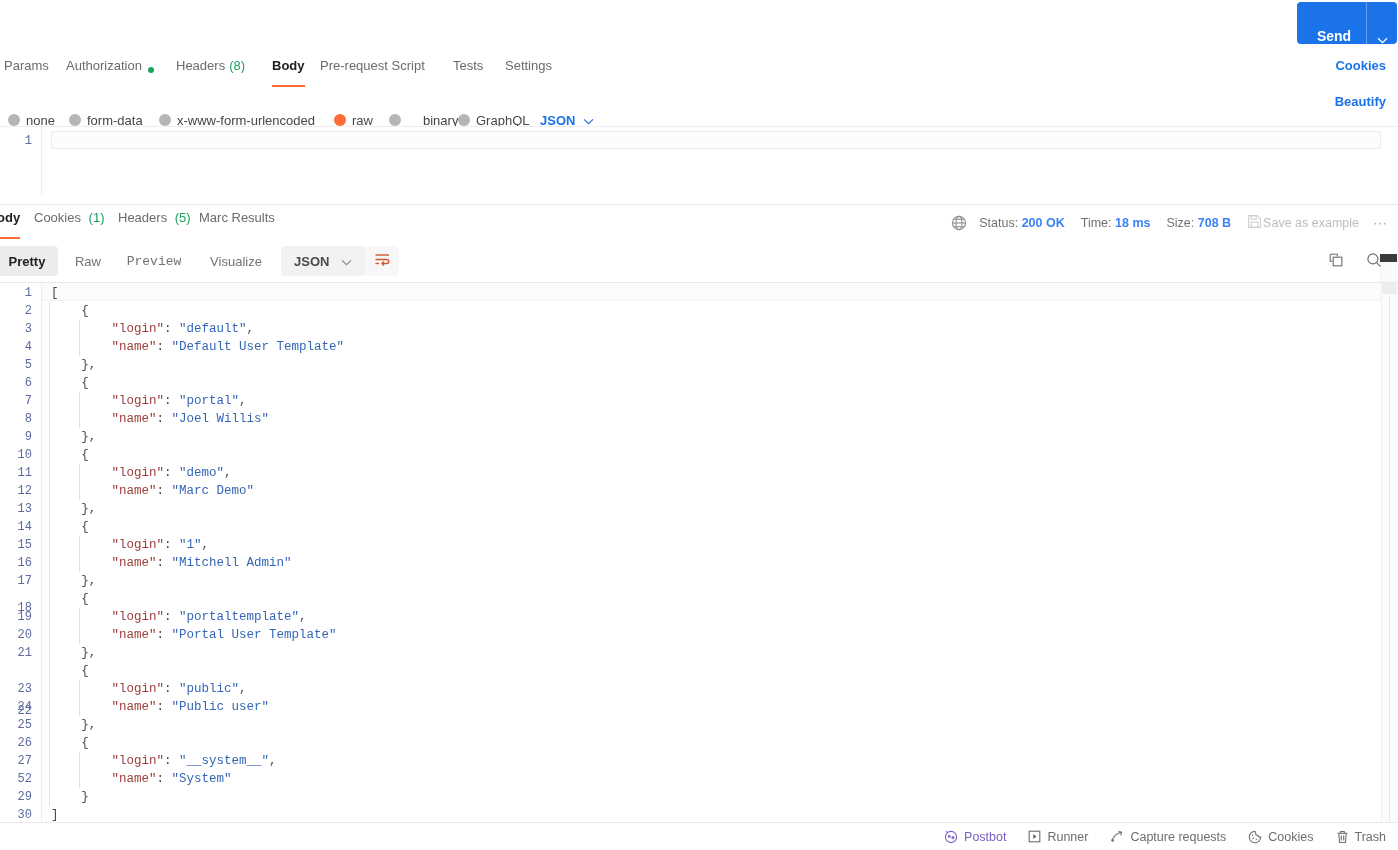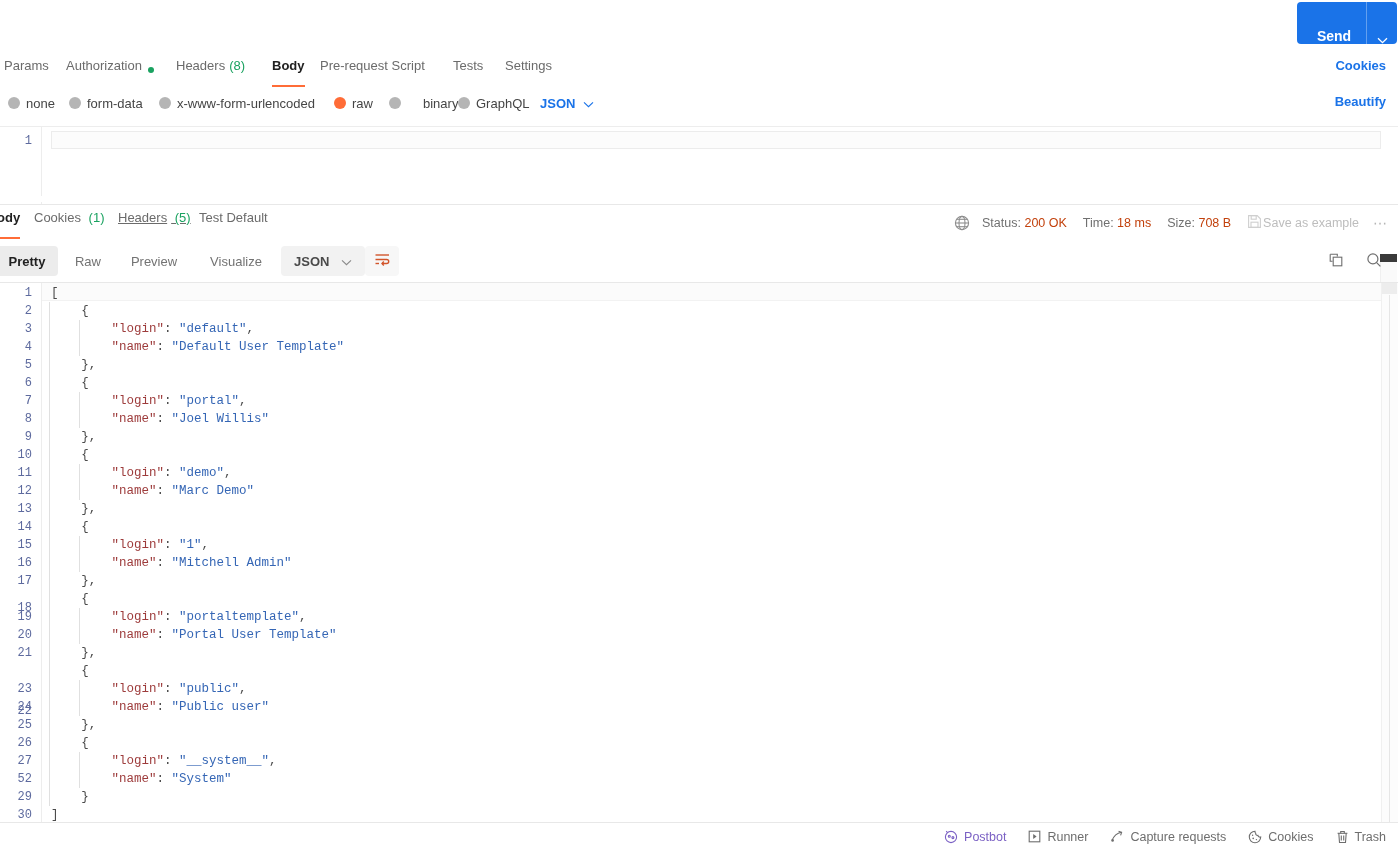"none" .bodytype-row { top: 92px -> 109px }
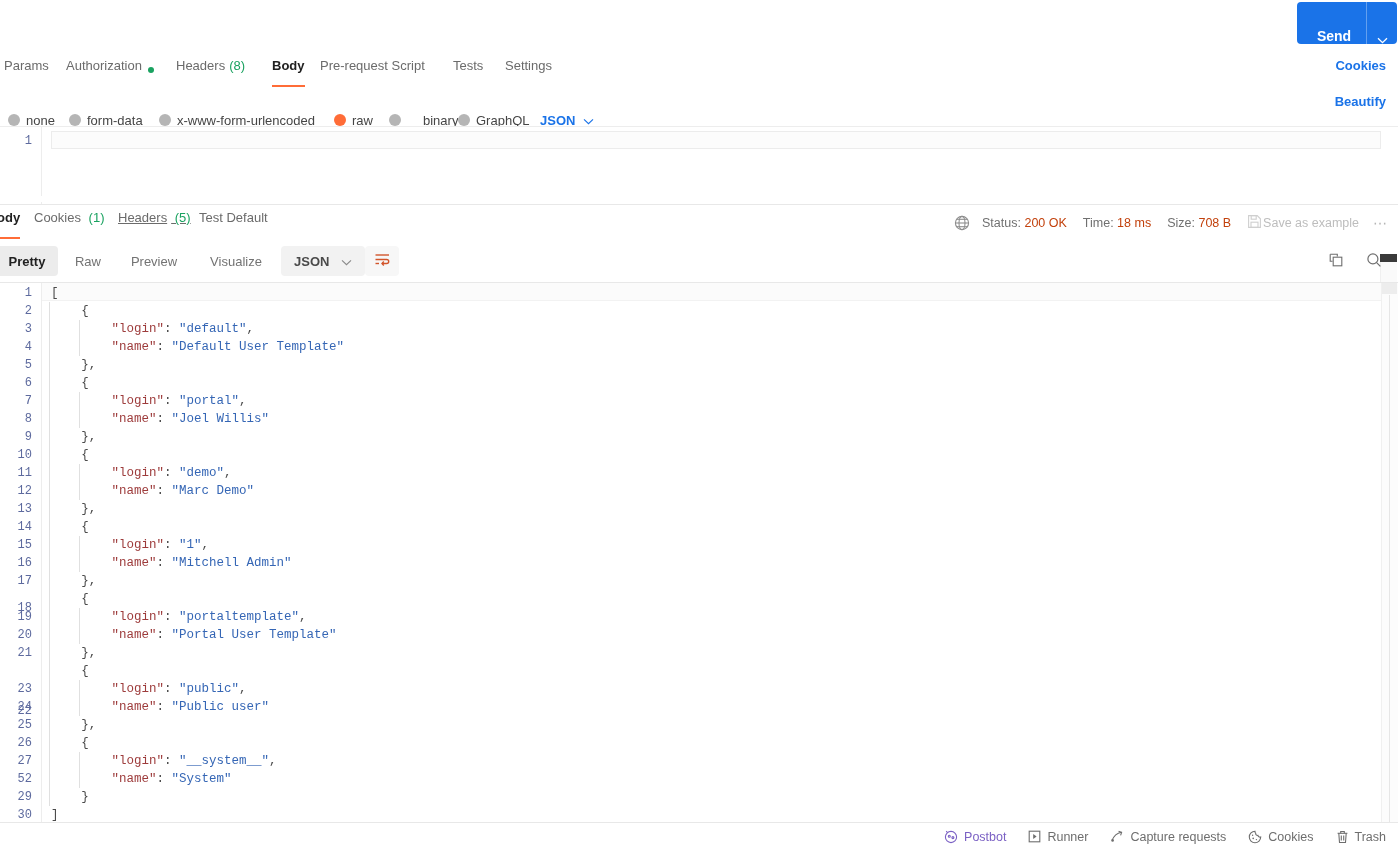"Headers (5)" div.resp-tab { text-decoration: underline -> none }
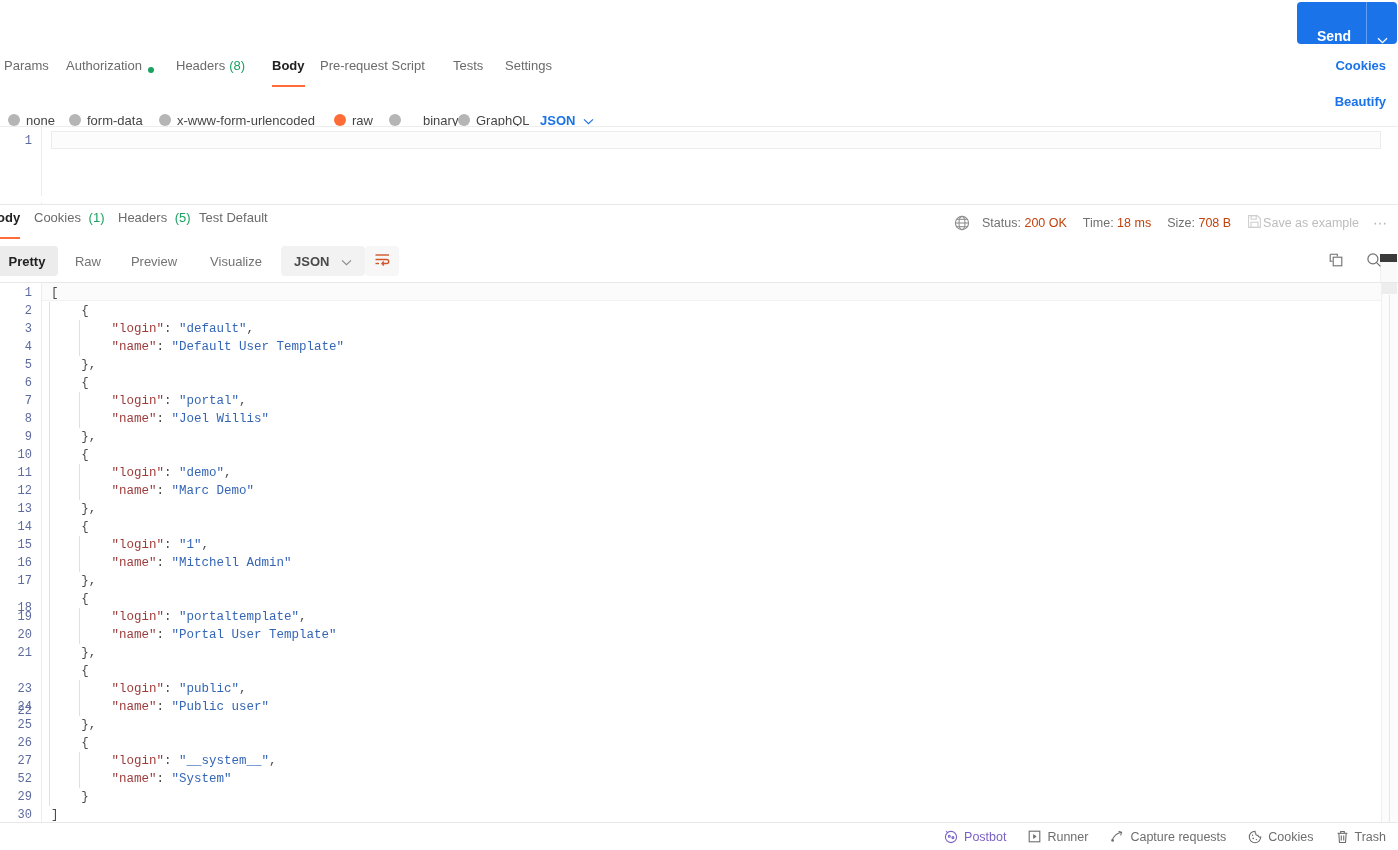"Test Default" span { text: Test Default -> Marc Results }
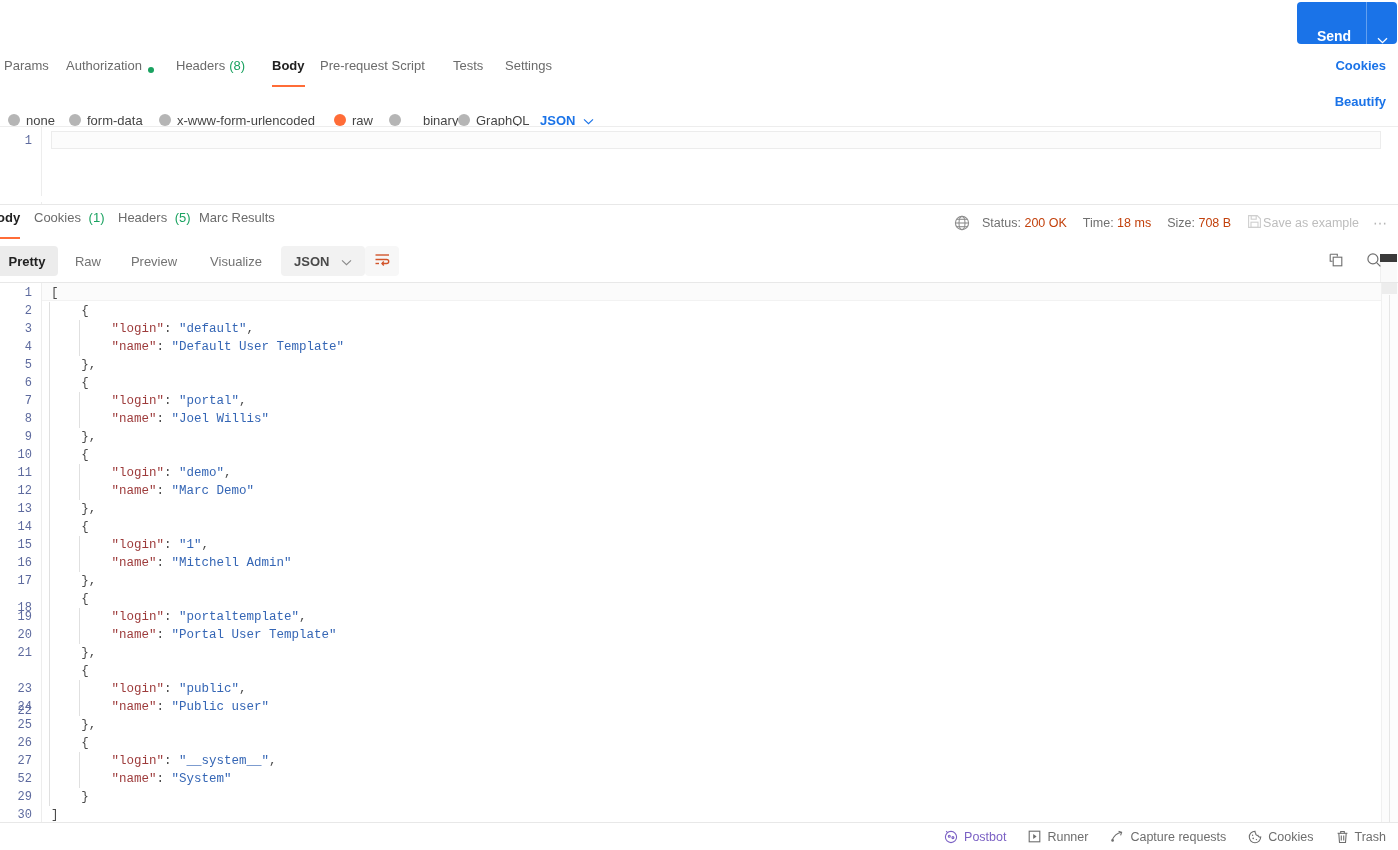"200 OK" .meta-val { color: #c2410c -> #3b82f6; font-weight: normal -> bold }
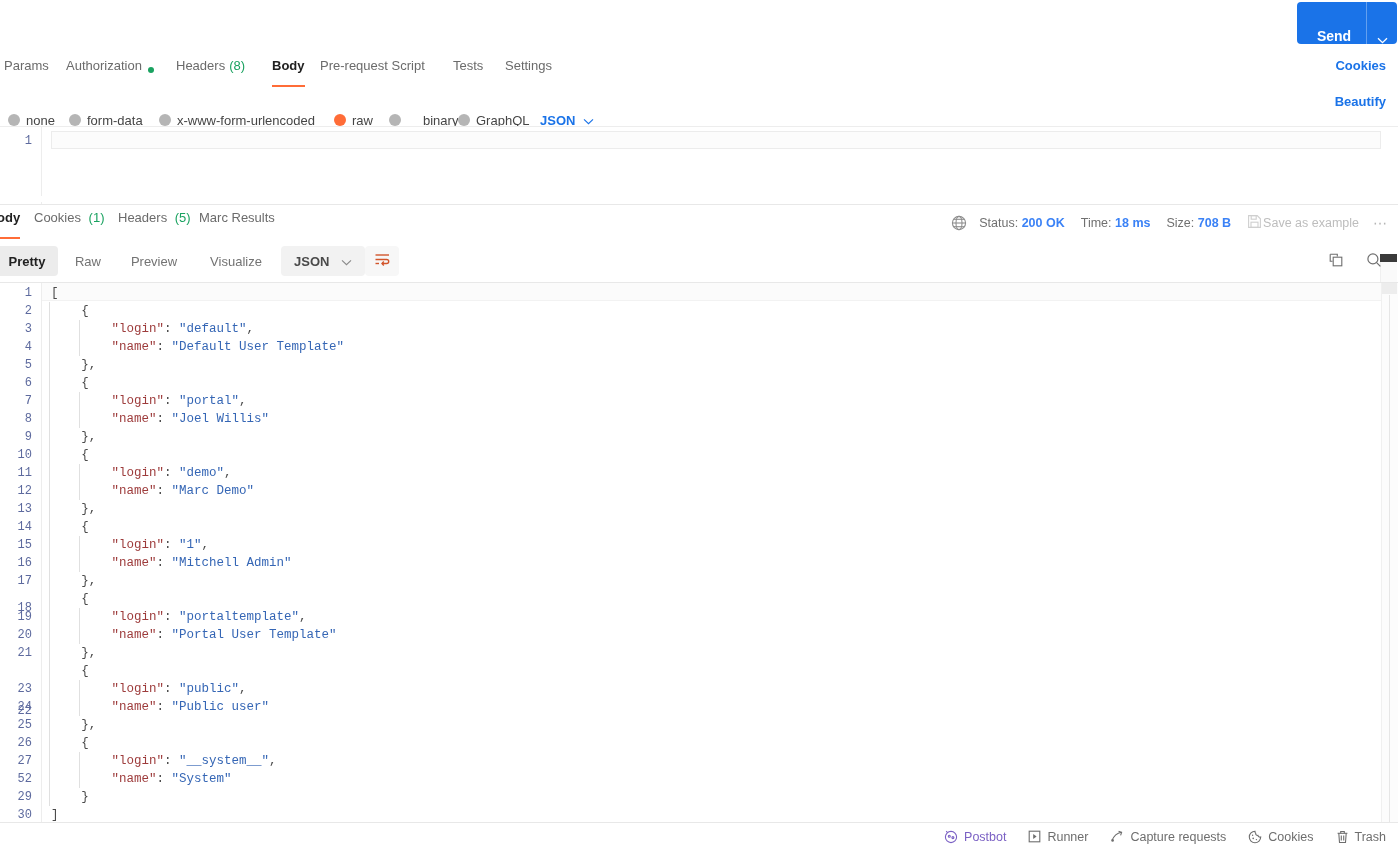"Preview" div.seg { font-family: none -> Liberation Mono, monospace }
